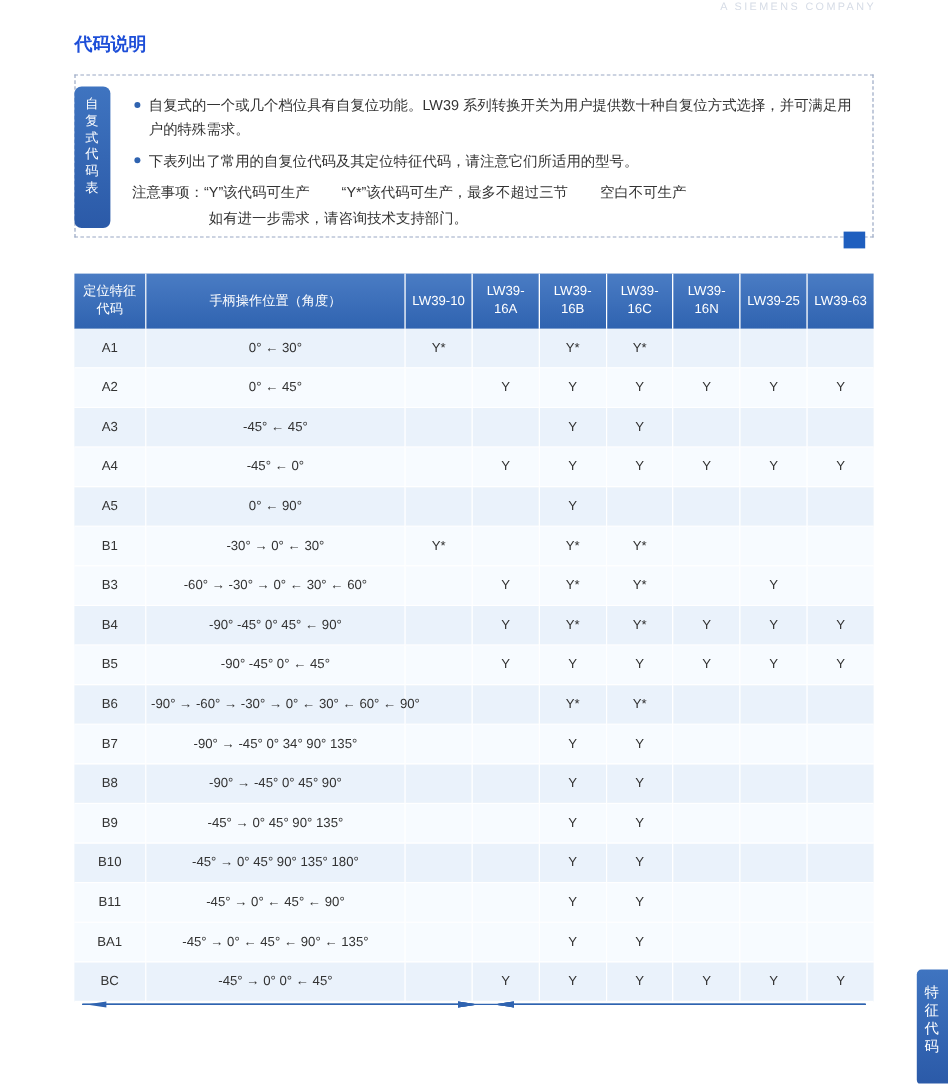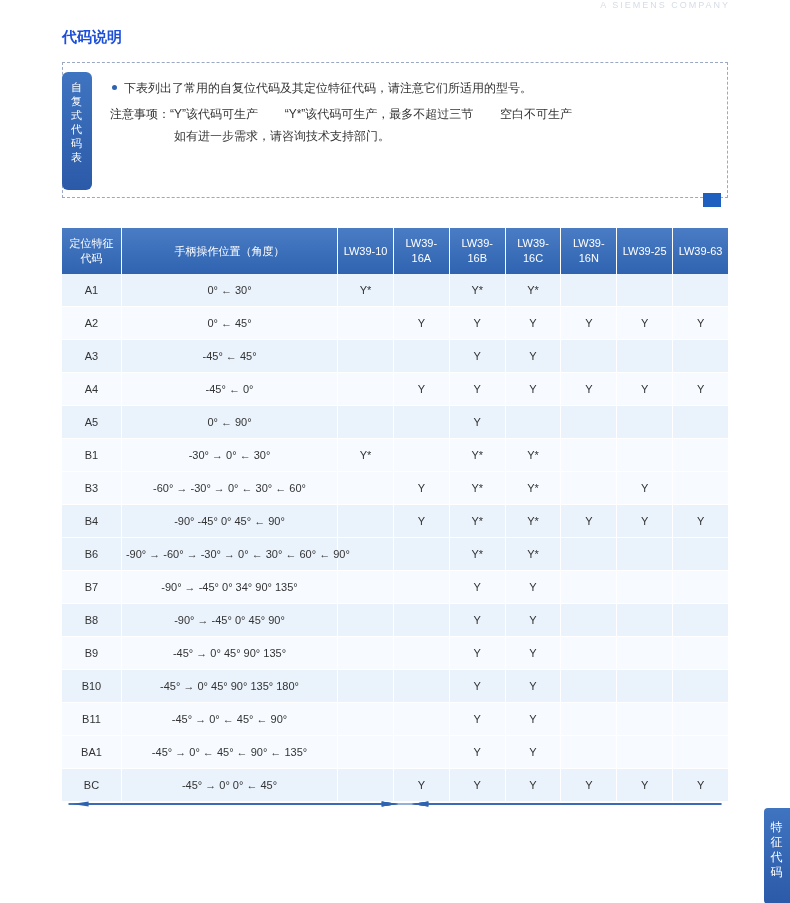"自复式的一个或几个档位具有自复位功能。LW39" div.bullet-item { html: none -> <div>自复式的一个或几个档位具有自复位功能。LW39 系列转换开关为用户提供数十种自复位方式选择，并可满足用户的特殊需求。</div> }
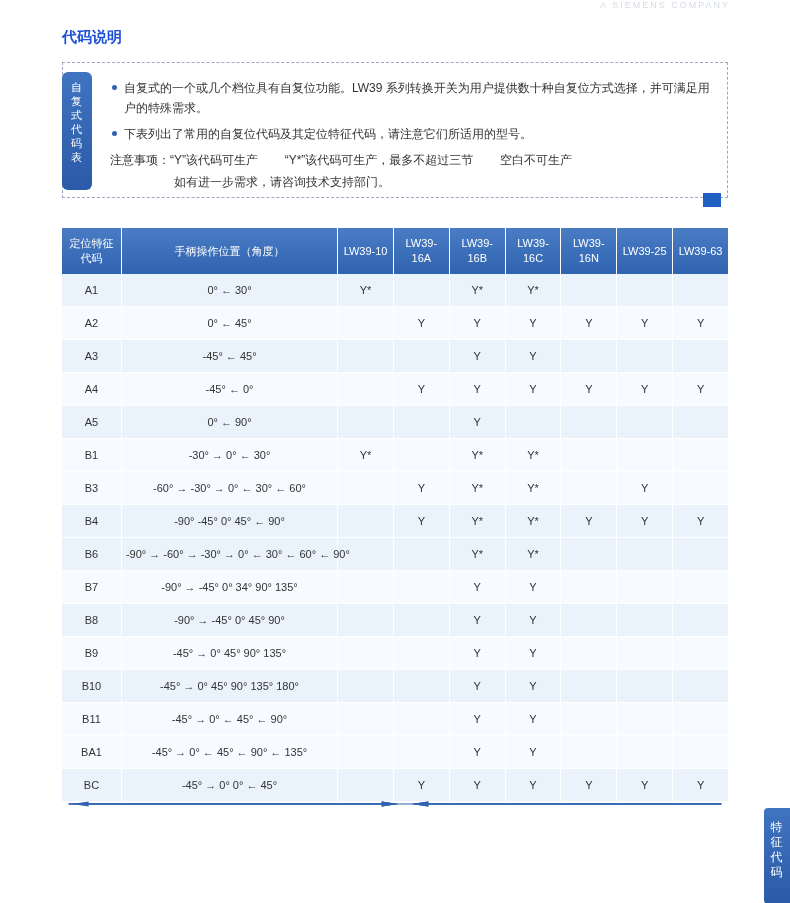"B5" tr.row-odd { html: none -> <tr> <td>B5</td> <td><span>-90° -45° 0° ← 45°</span></td> <td></td> <td>Y</td> <td>Y</td> <td>Y</td> <td>Y</td> <td>Y</td> <td>Y</td> </tr> }
